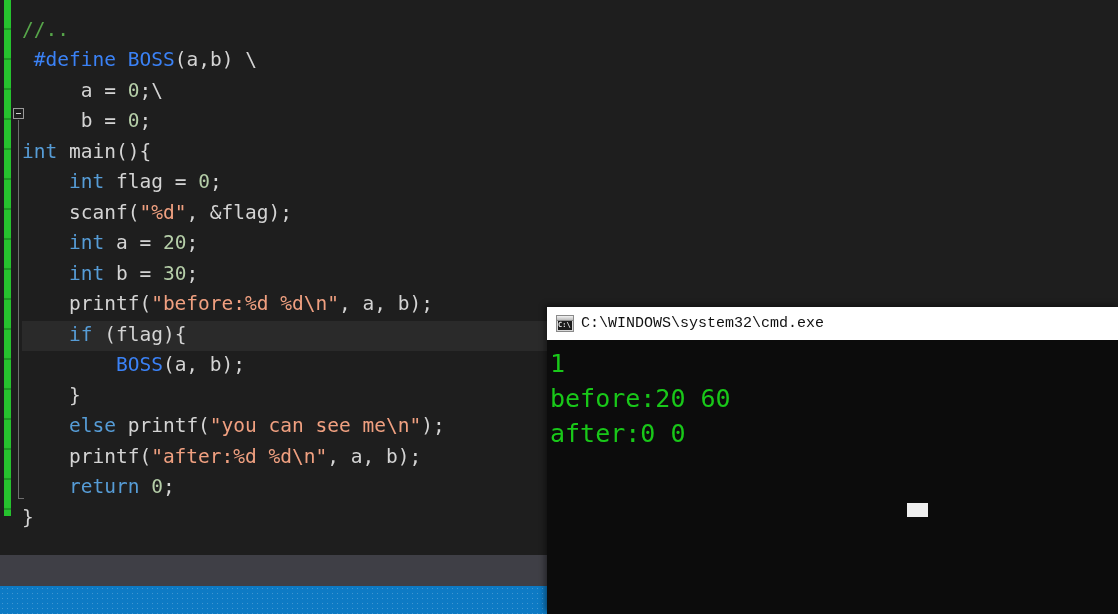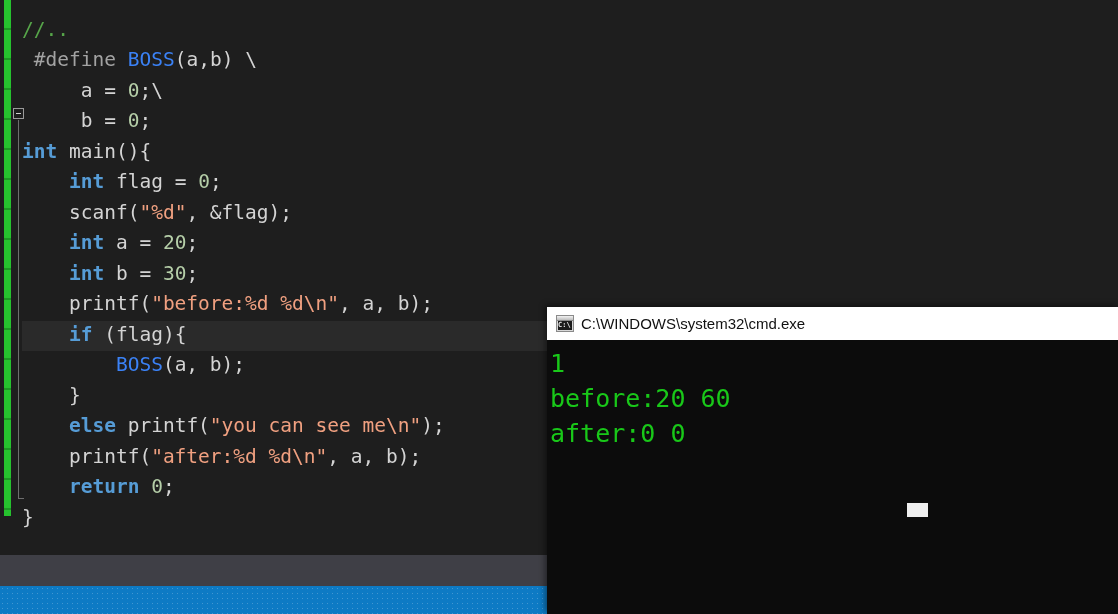"#define" .t-pre { color: #a3a3a3 -> #3b82f6 }
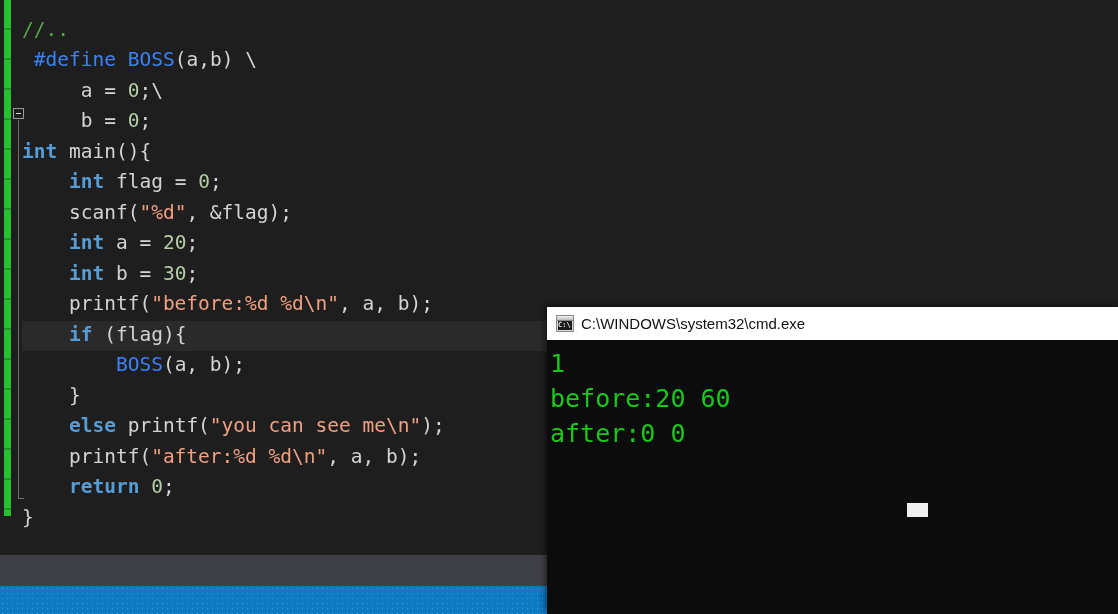"int" .t-key { font-weight: bold -> none }
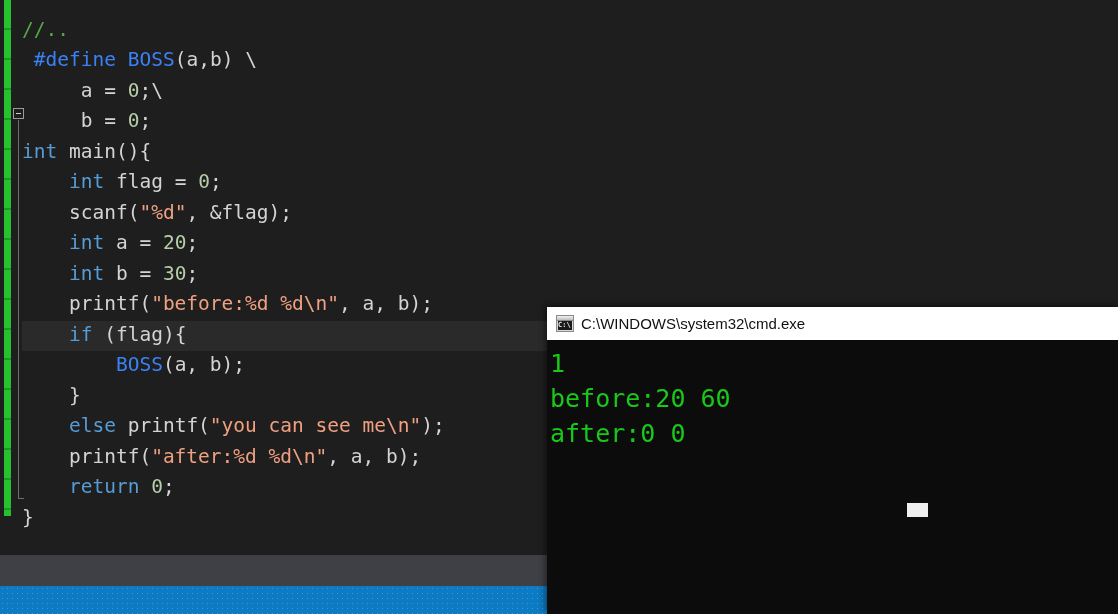"C:\WINDOWS\system32\cmd.exe" #console-title-text { font-family: Liberation Sans, sans-serif -> Liberation Mono, monospace }
